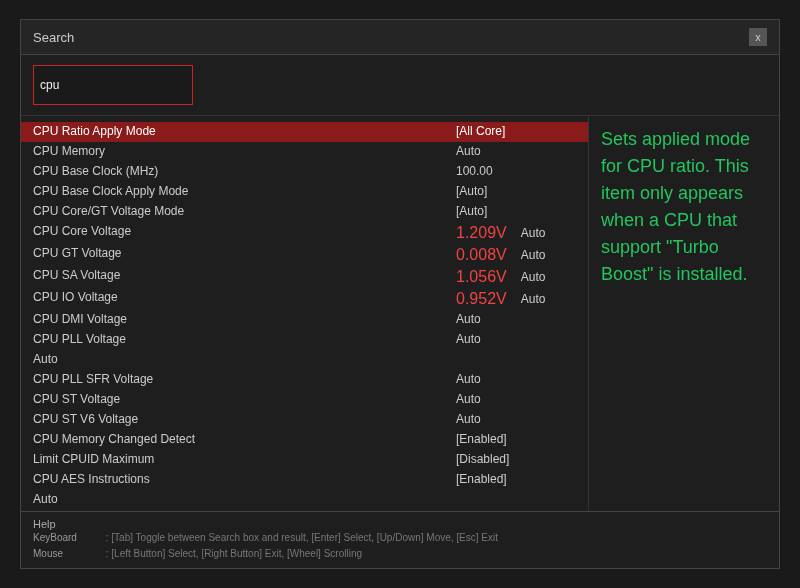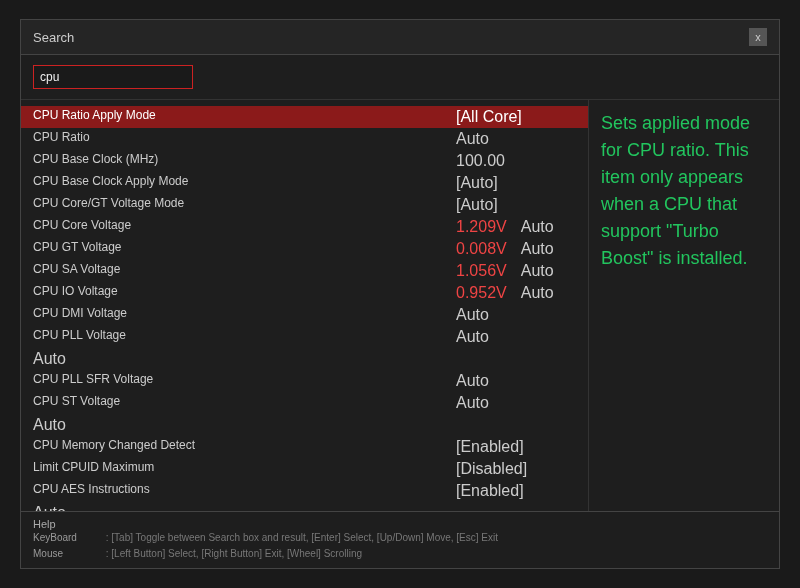"cpu" .search-input { padding: 4px 6px -> 12px 6px }
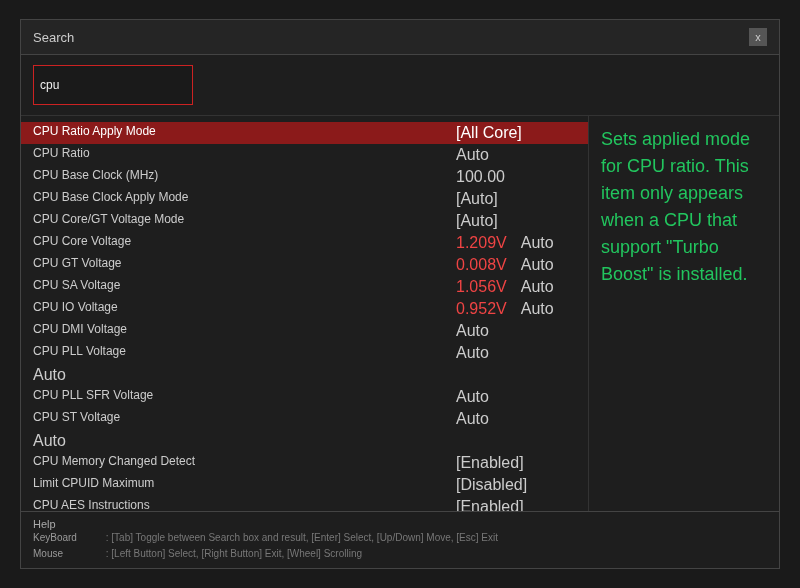"[All Core]" .result-value { font-size: 16px -> 12px }
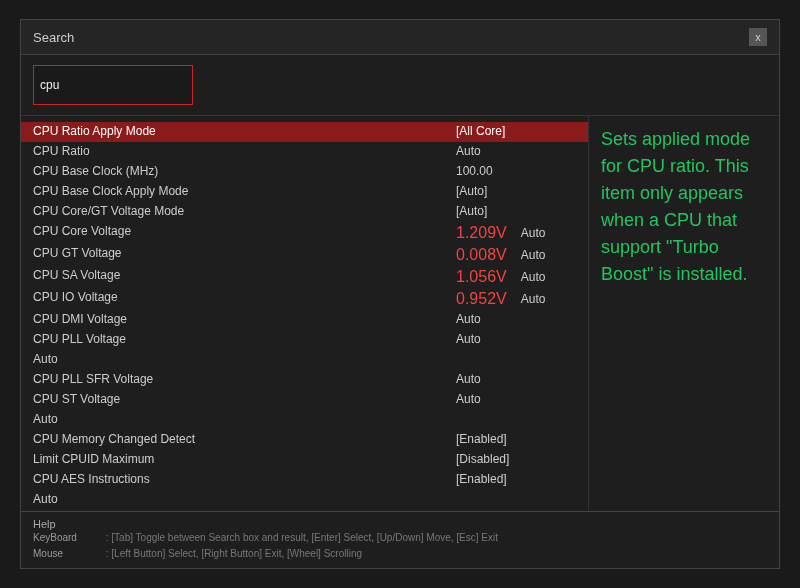"CPU Ratio" span.result-name { text: Ratio -> Memory }
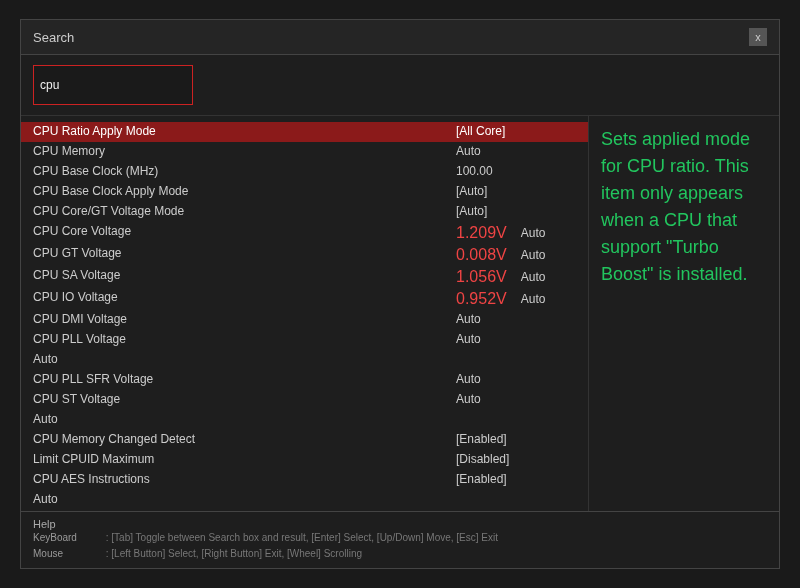"CPU ST V6 Voltage" span.result-name { html: none -> <span>CPU ST V6 Voltage</span> }
